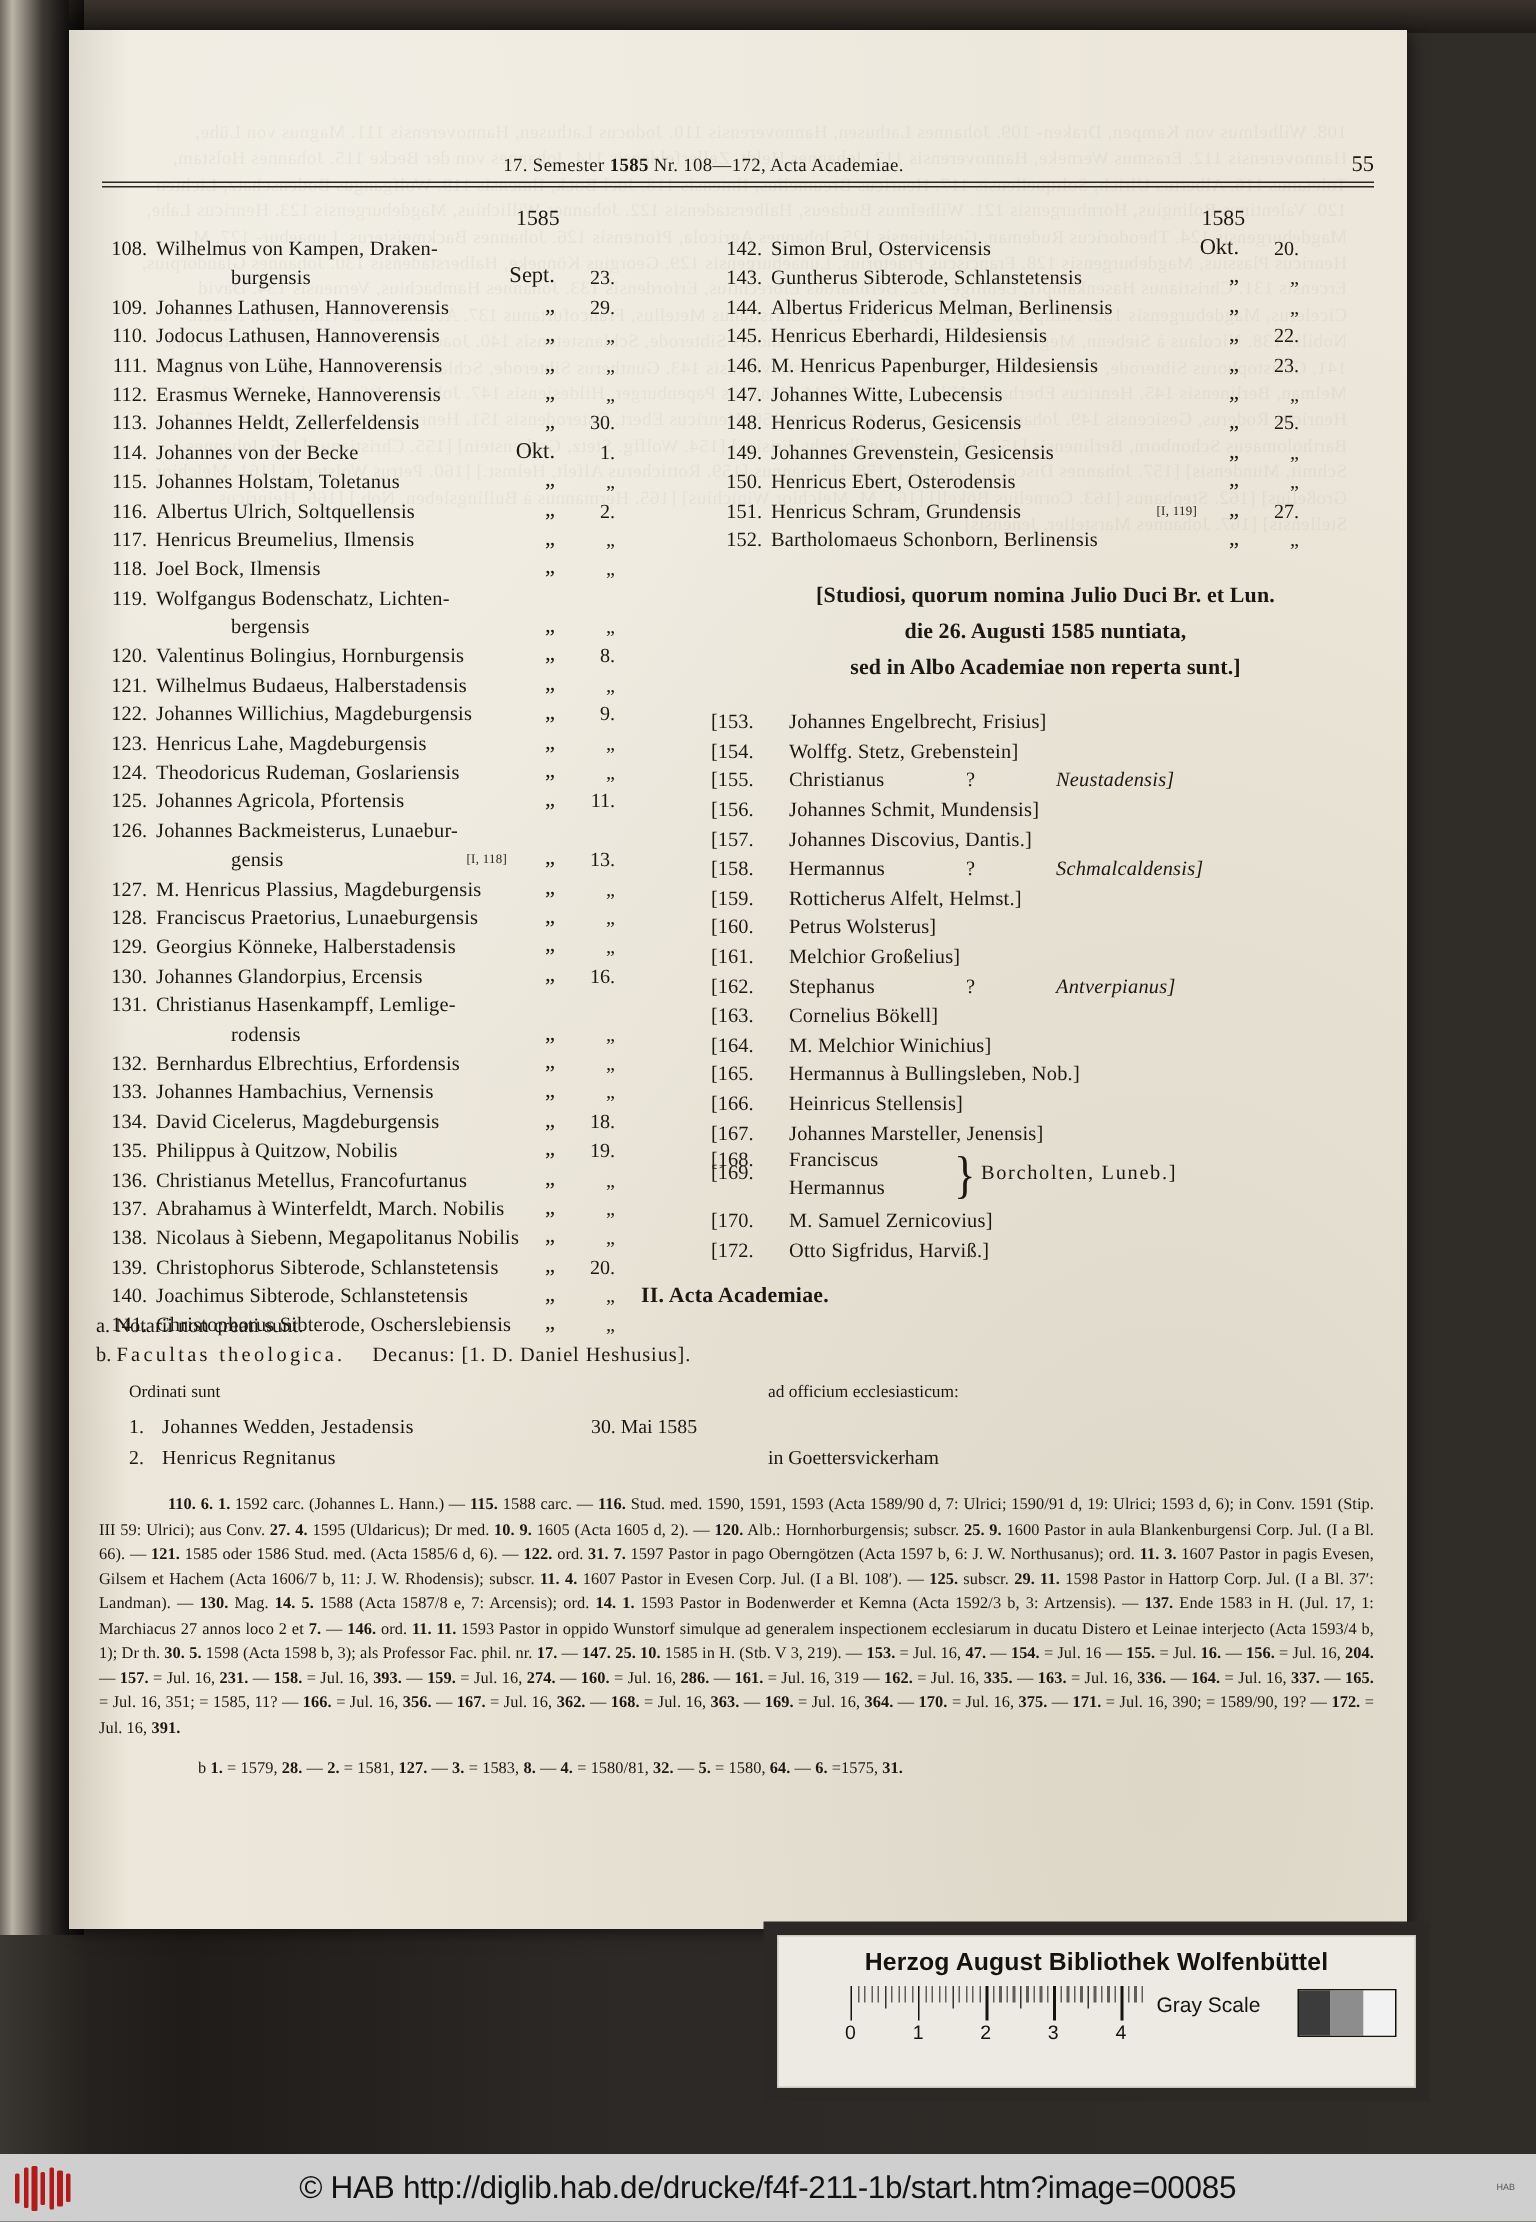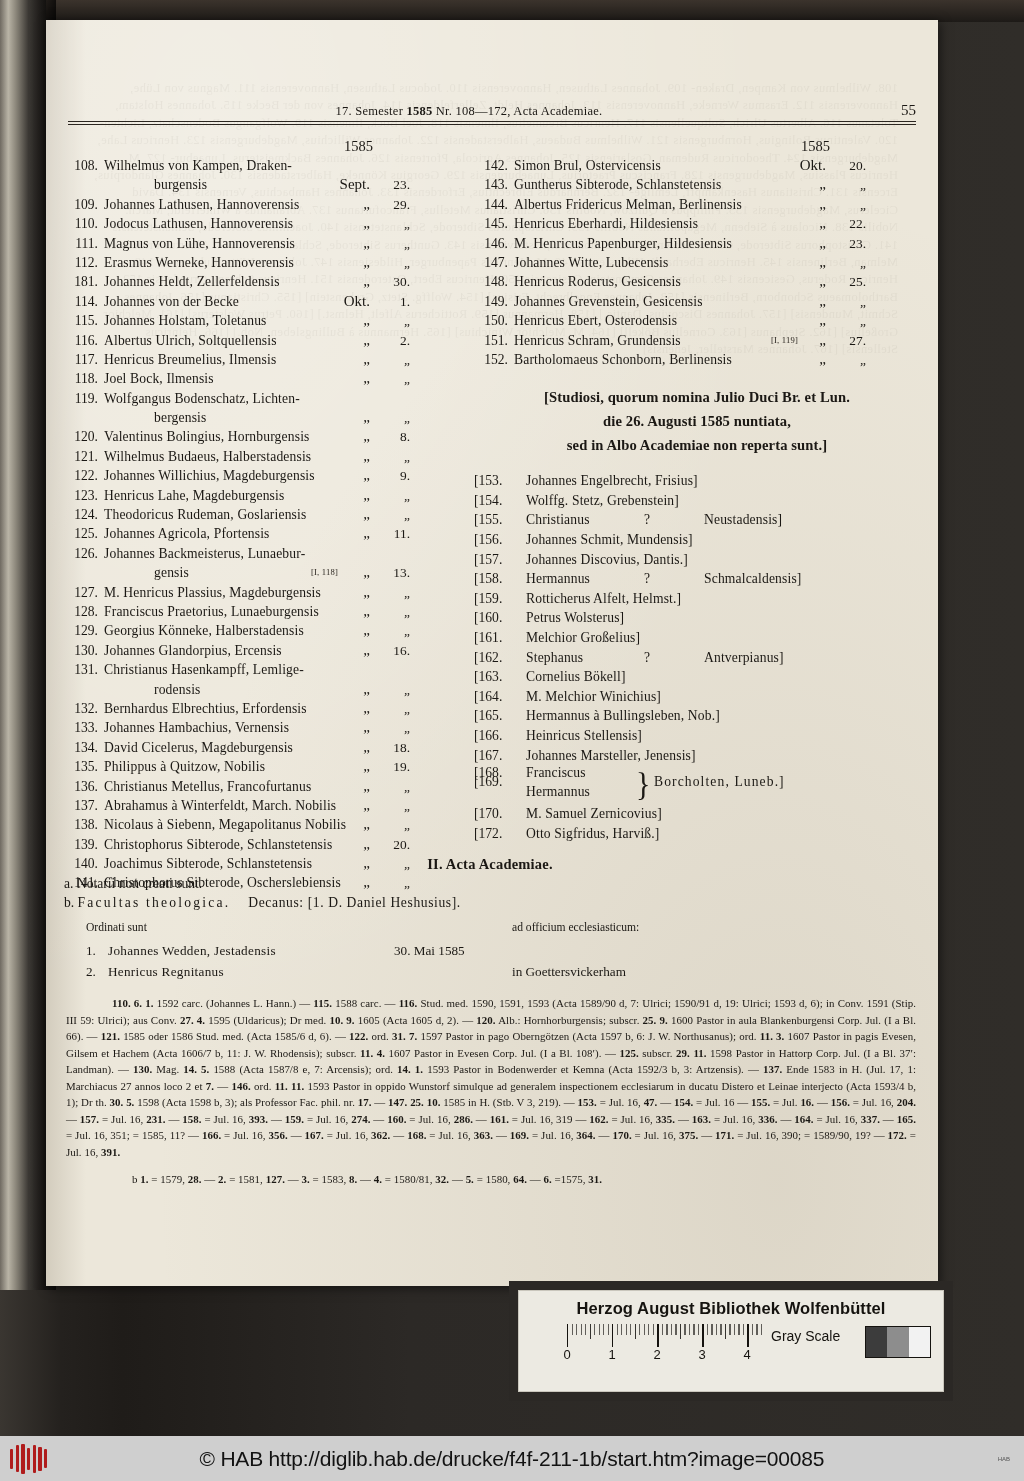"181." span.num { text: 181 -> 113 }
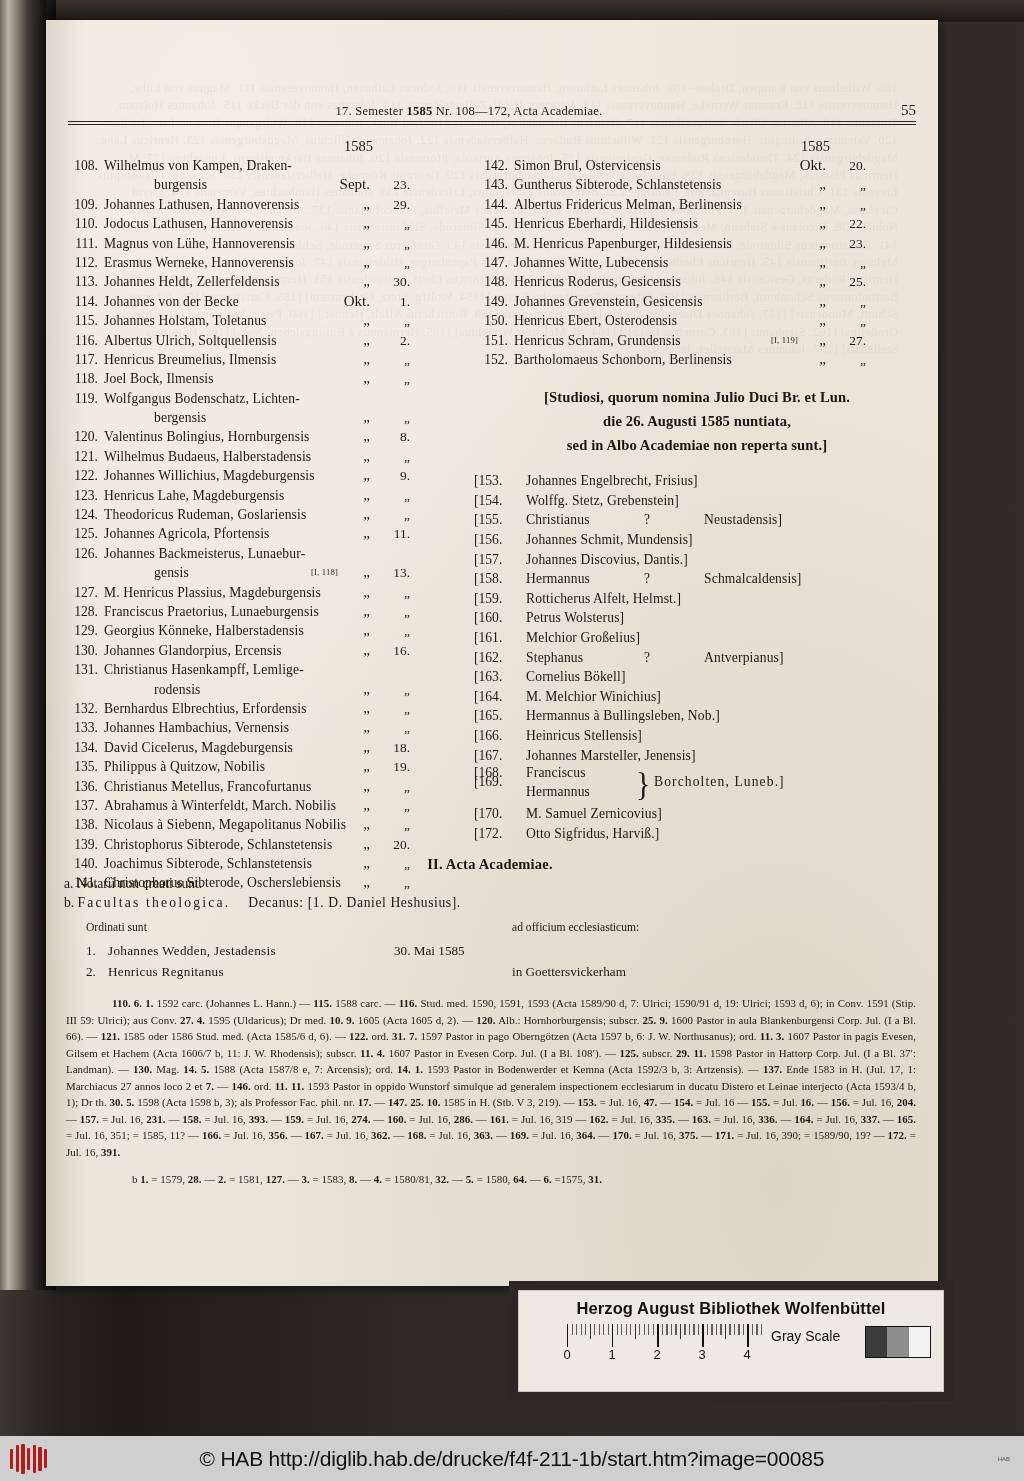"Neustadensis]" .brentry .bc { font-style: none -> italic }
